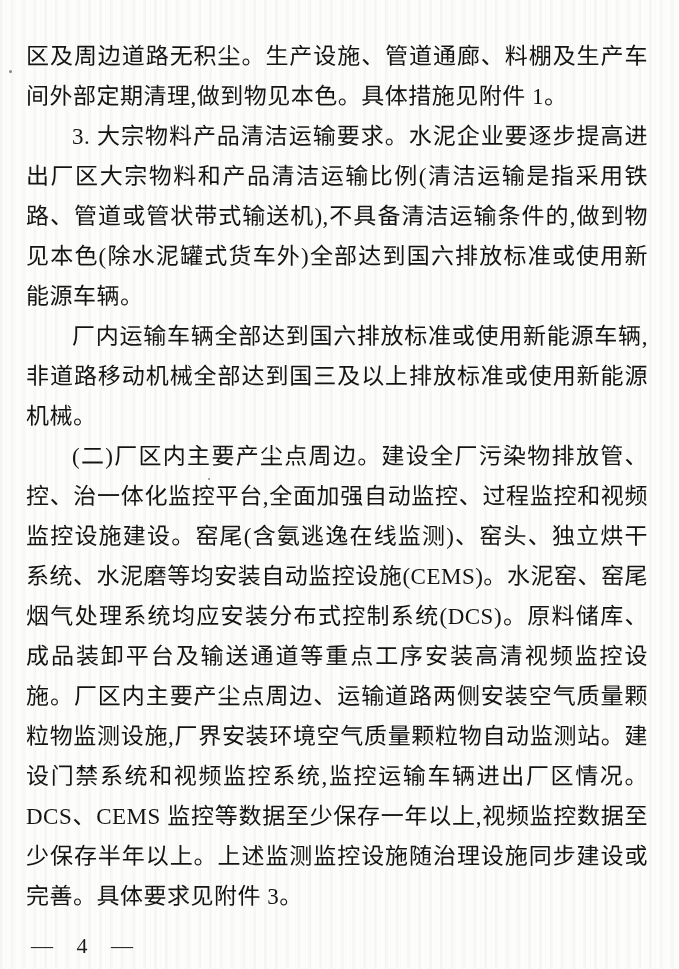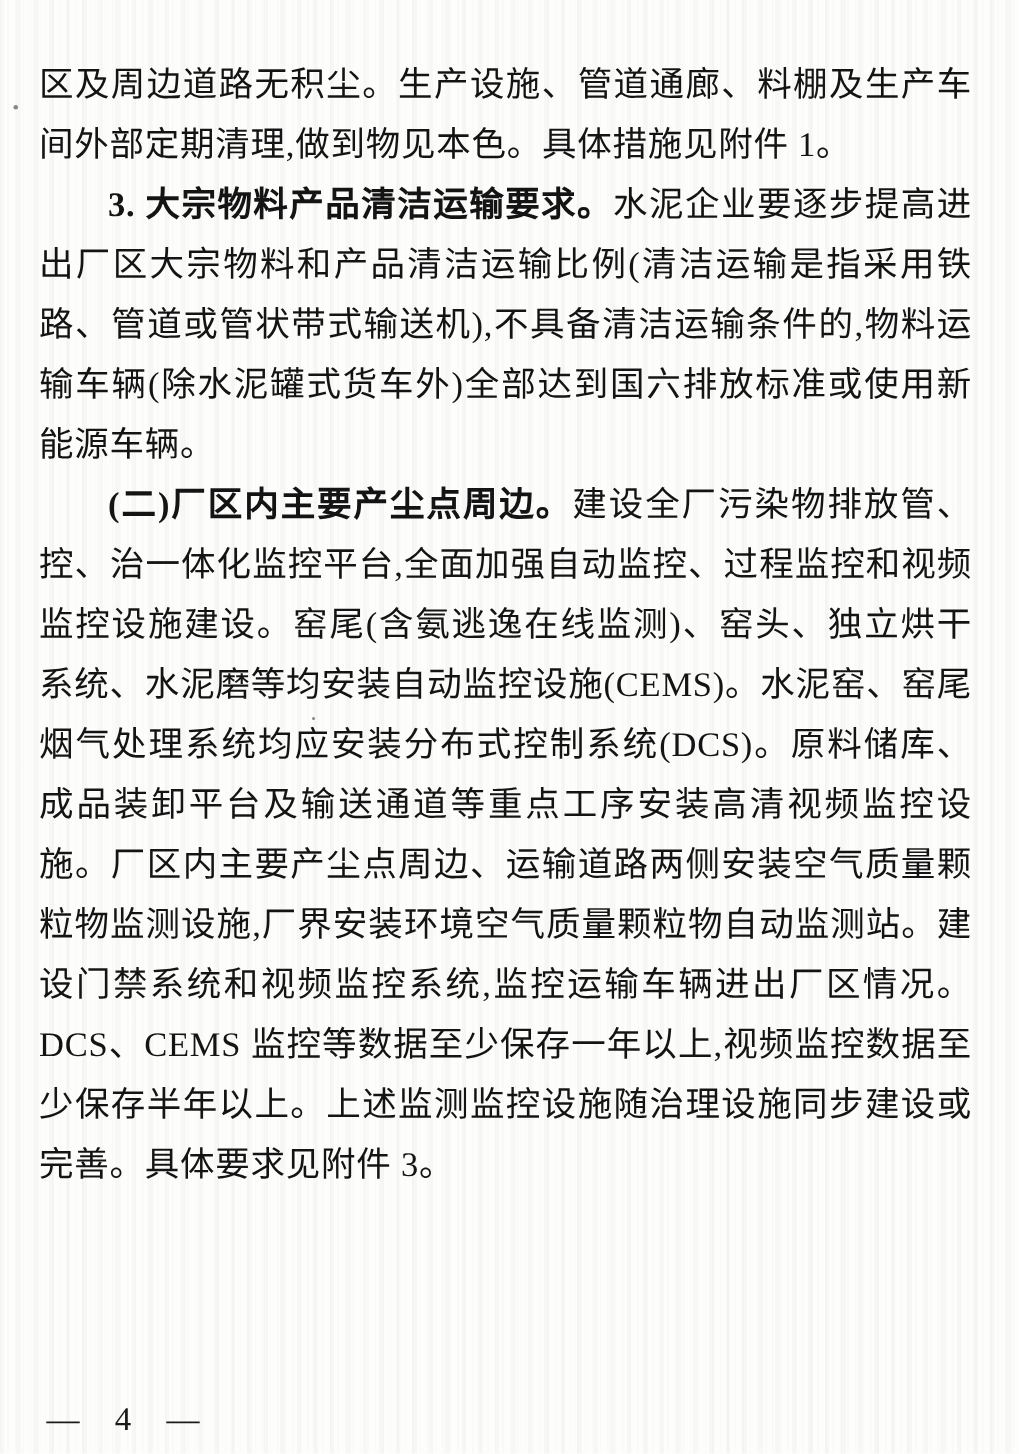"3. 大宗物料产品清洁运输要求。" .bold { font-weight: 700 -> 400 }
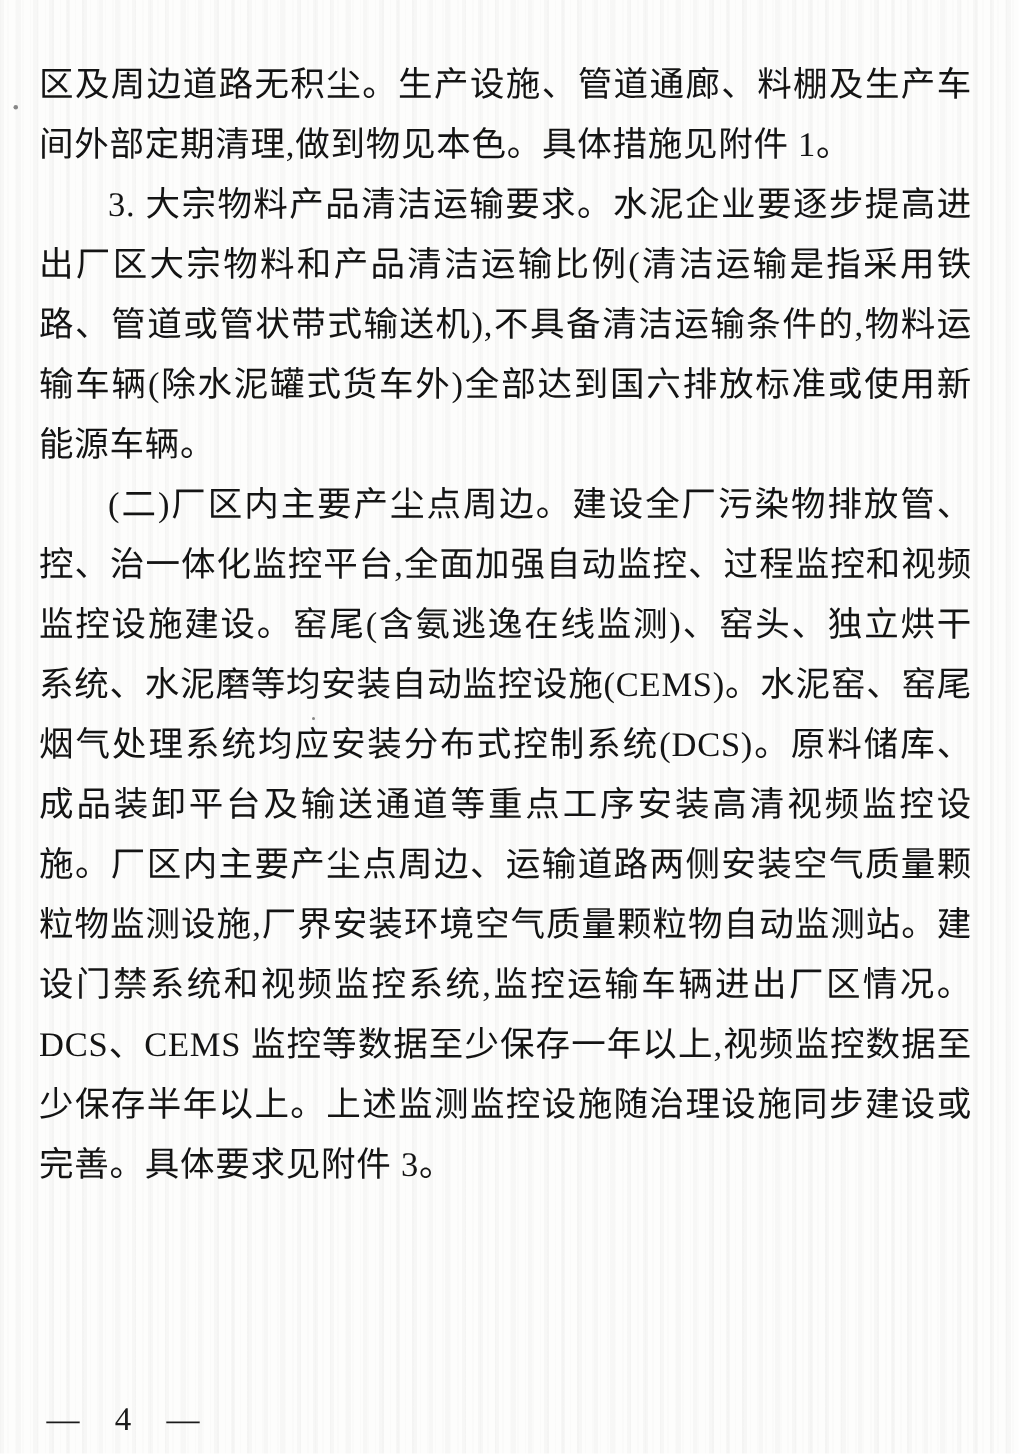"水泥企业要逐步提高进出厂区大宗物料和产品清洁运输比例(清洁运输是指采用铁路、管道" span { text: ,物料运输车辆 -> ,做到物见本色 }
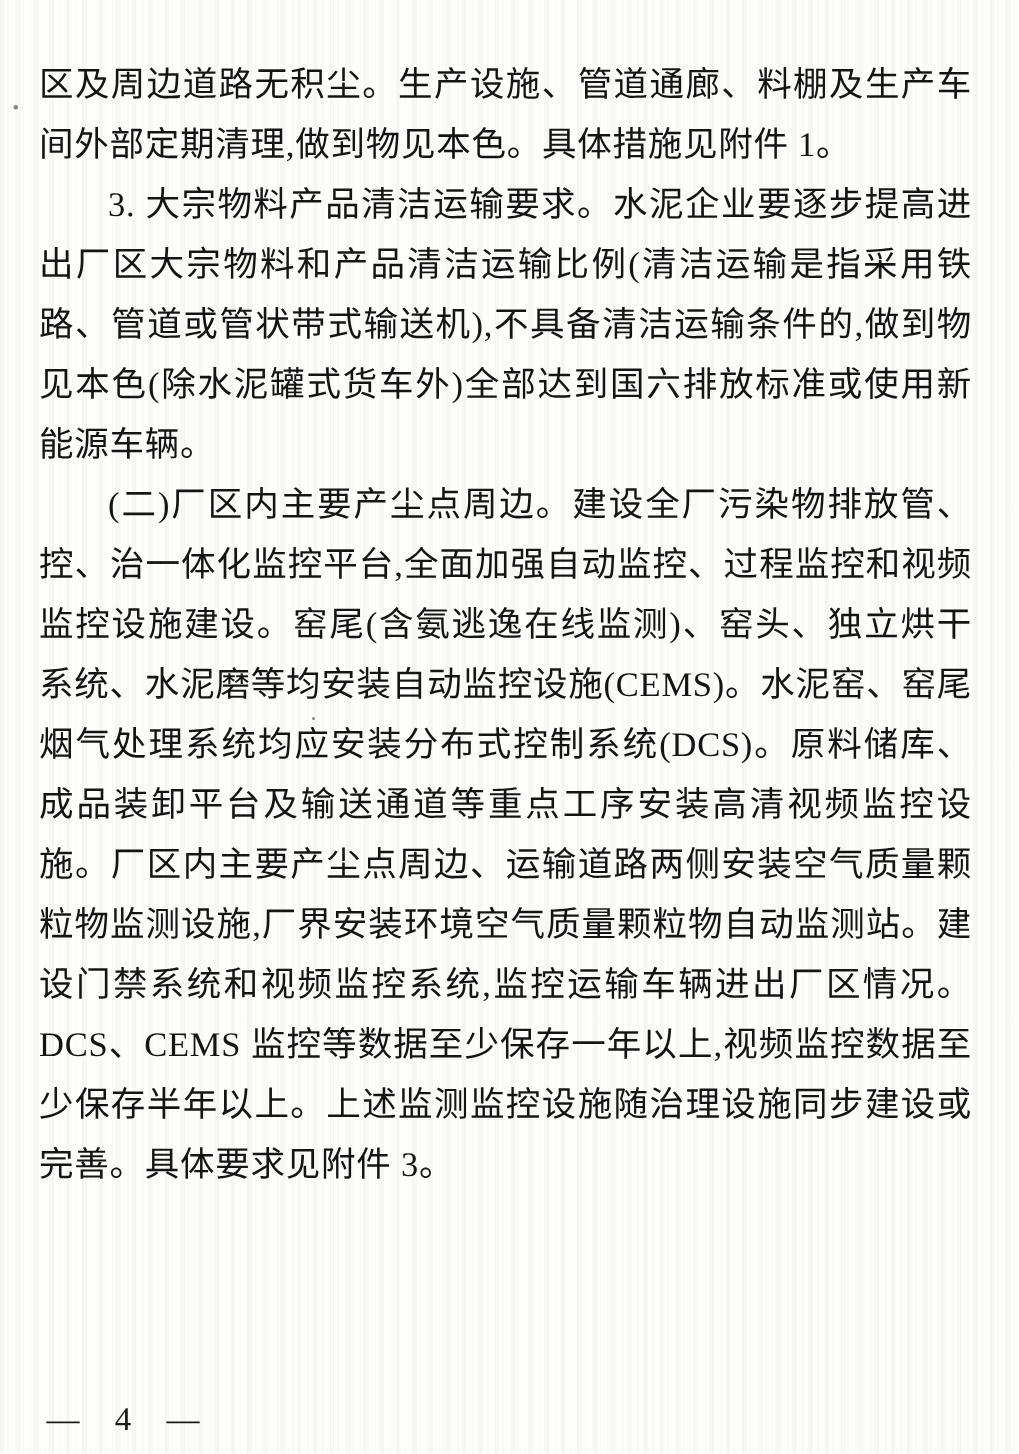"厂内运输车辆全部达到国六排放标准或使用新能源车辆,非道路移动机械全部达到国三及以" p.para { html: none -> <p><span>厂内运输车辆全部达到国六排放标准或使用新能源车辆,非道路移动机械全部达到国三及以上排放标准或使用新能源机械。</span></p> }
